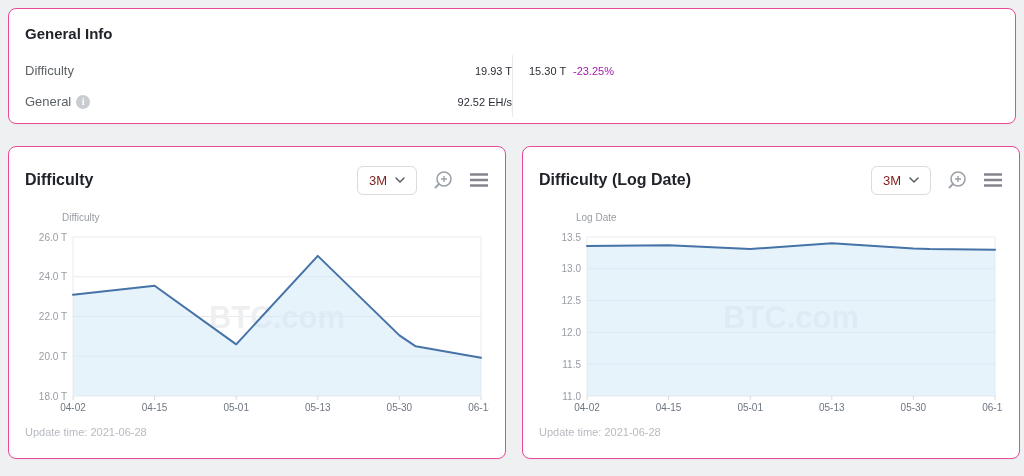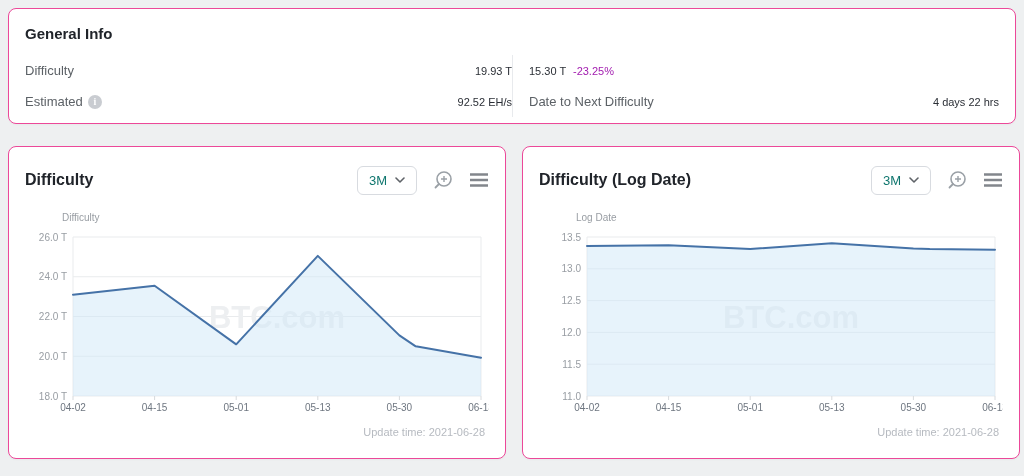"Estimated" span { text: Estimated -> General }
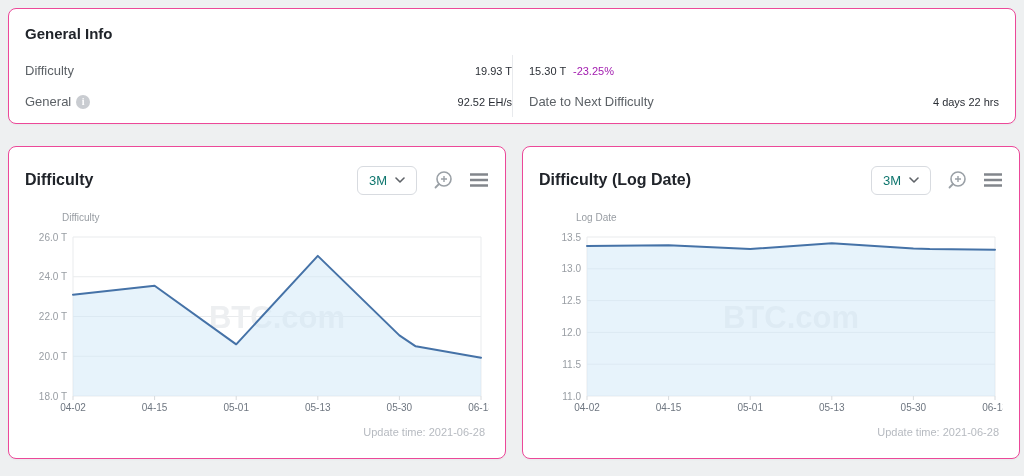"Date to Next Difficulty" div.info-row { html: <div> <span>Date to Next Difficulty</span> <span>4 days 22 hrs</span> </div> -> none }
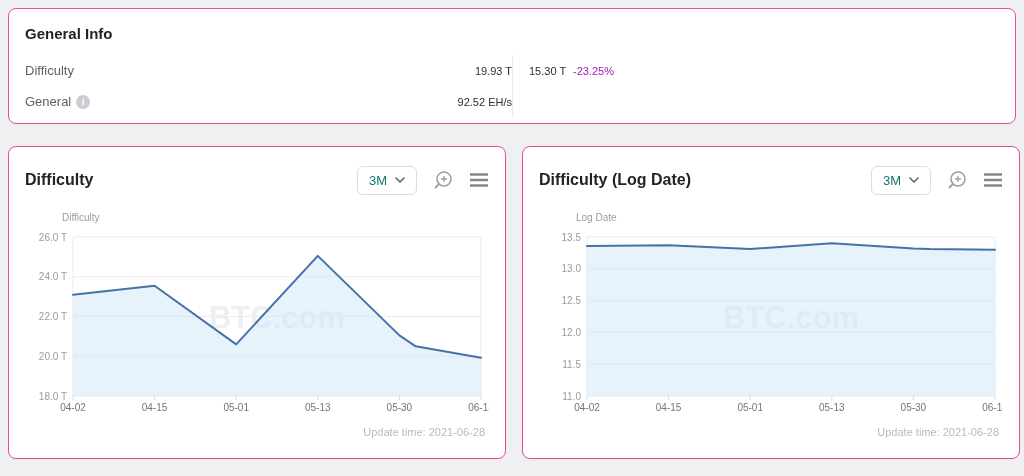"3M" .range-select { color: #0f766e -> #7f1d1d }
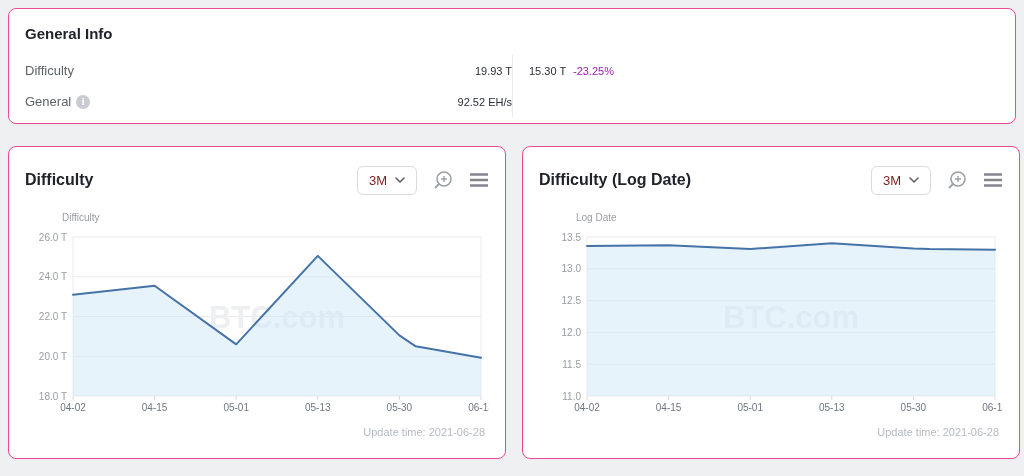"Update time: 2021-06-28" .update-time { text-align: right -> none }
